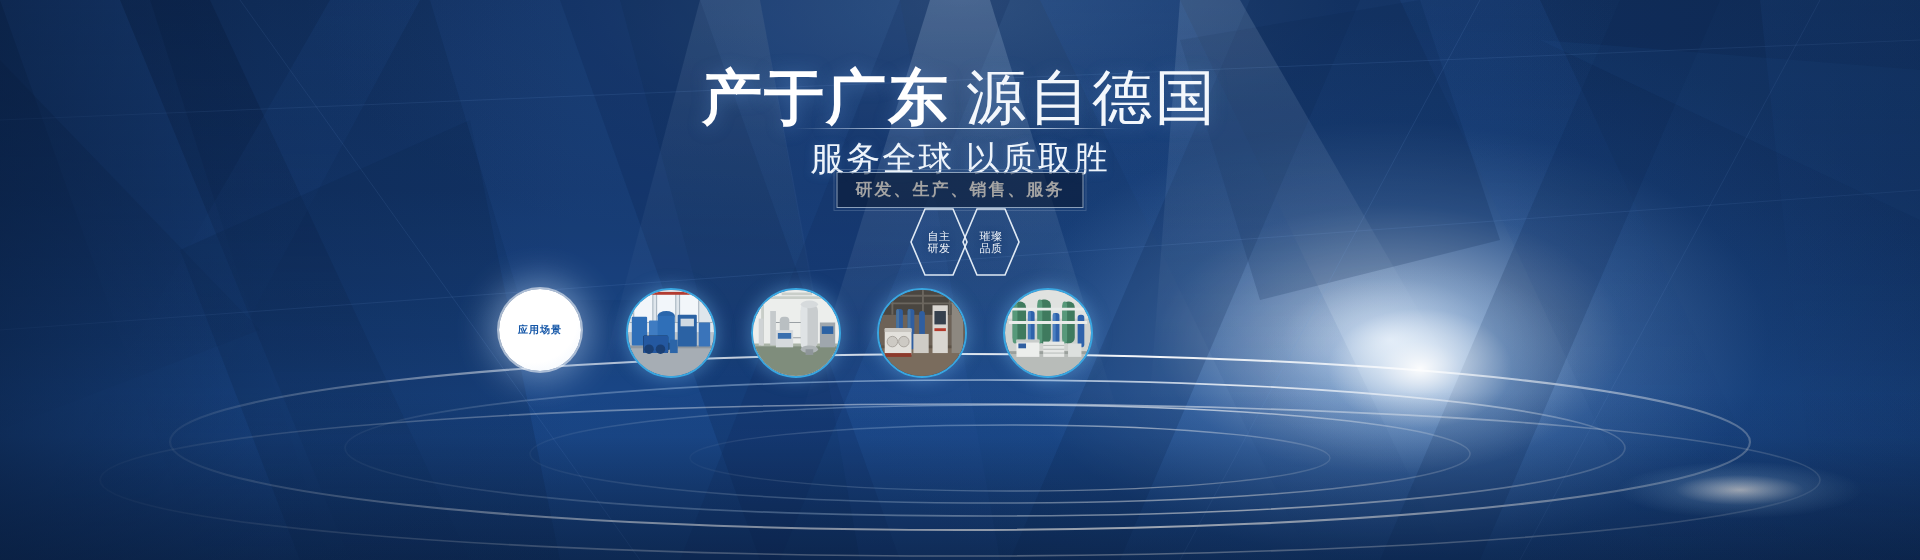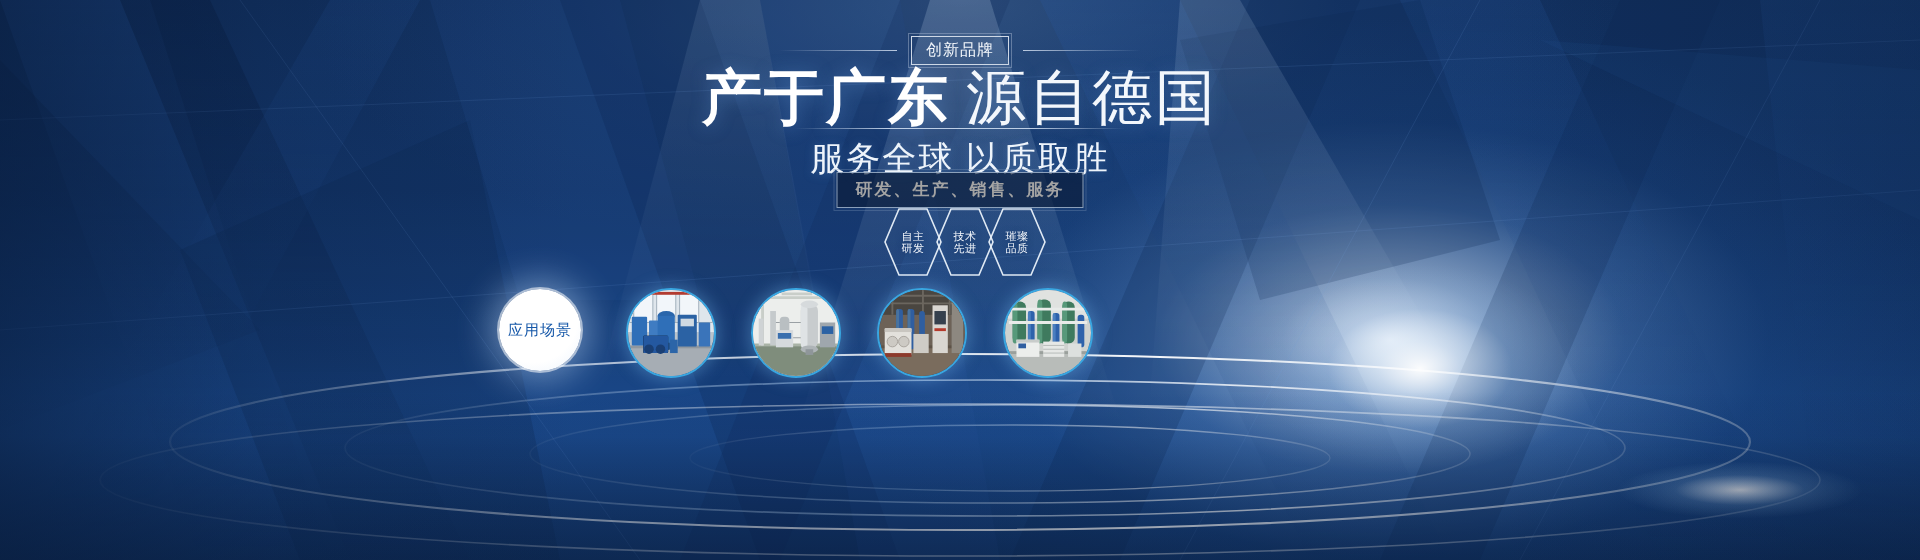"创新品牌" div.badge-row { html: <div> <span></span> <span>创新品牌</span> <span></span> </div> -> none }
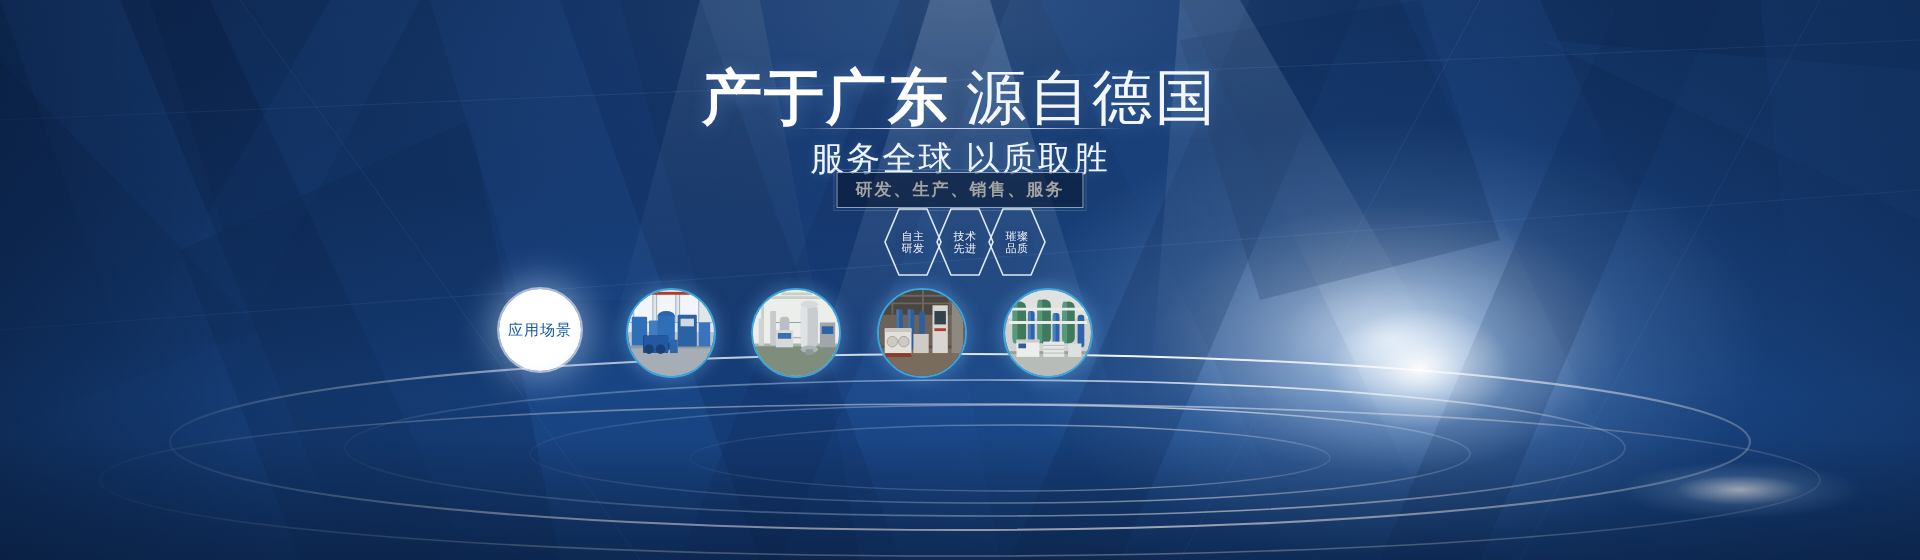"技术" div.hex { html: <div> <span> <svg> <polygon></polygon> </svg> </span> <span><span>技术</span><br><span>先进</span></span> </div> -> none }
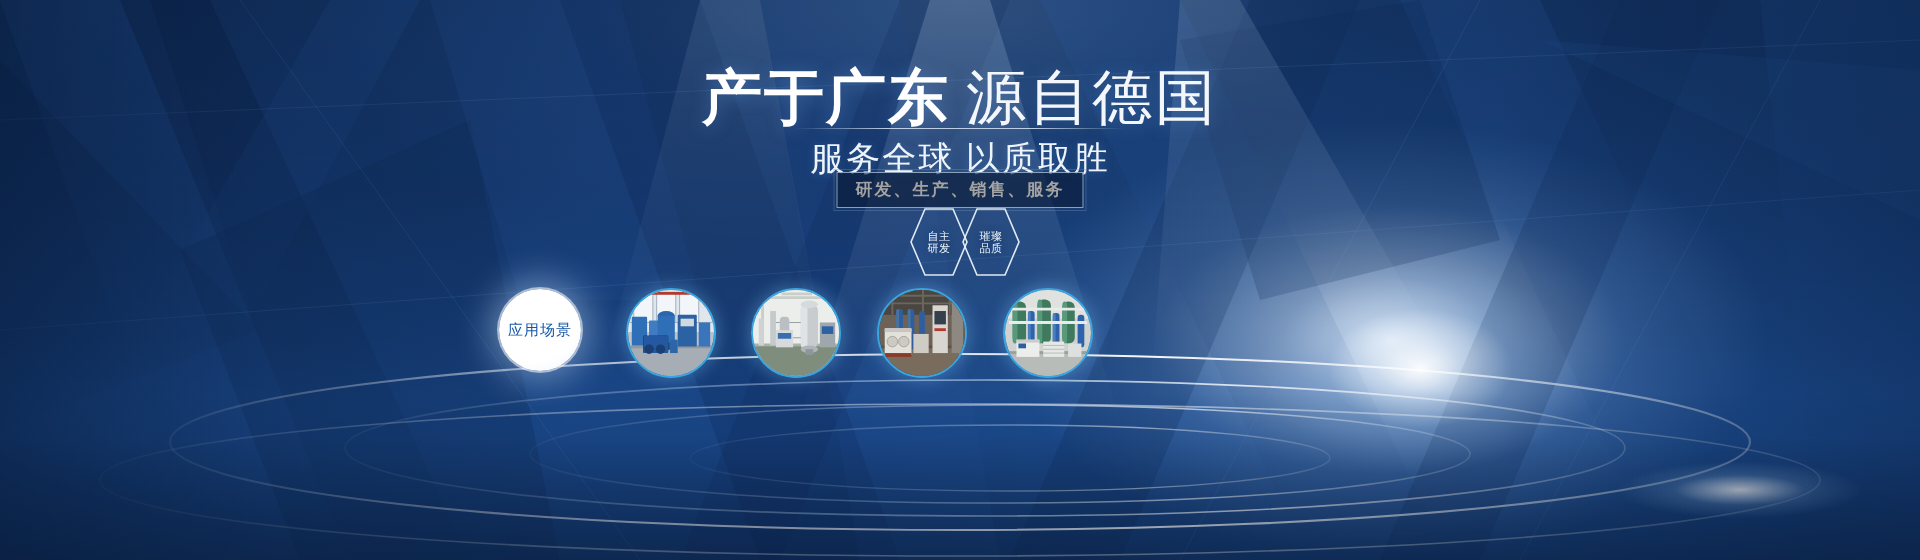"应用场景" .app-circle .lbl { font-size: 15px -> 10px; font-weight: 400 -> 700 }
